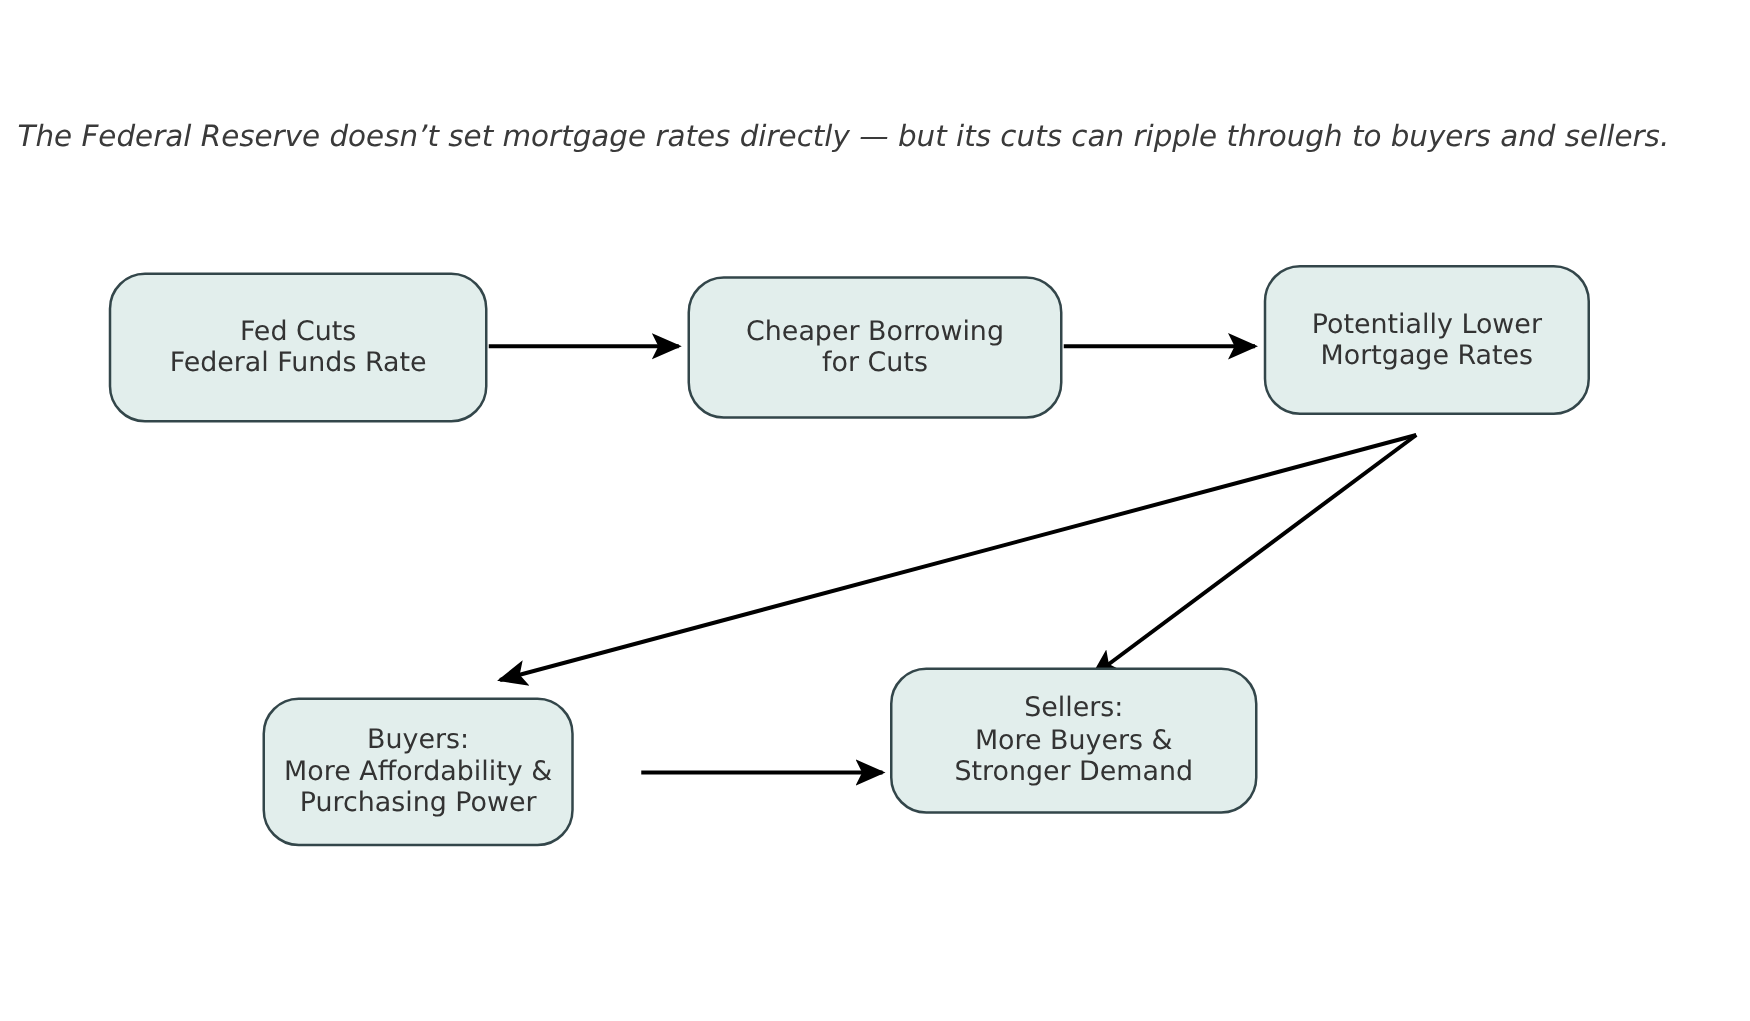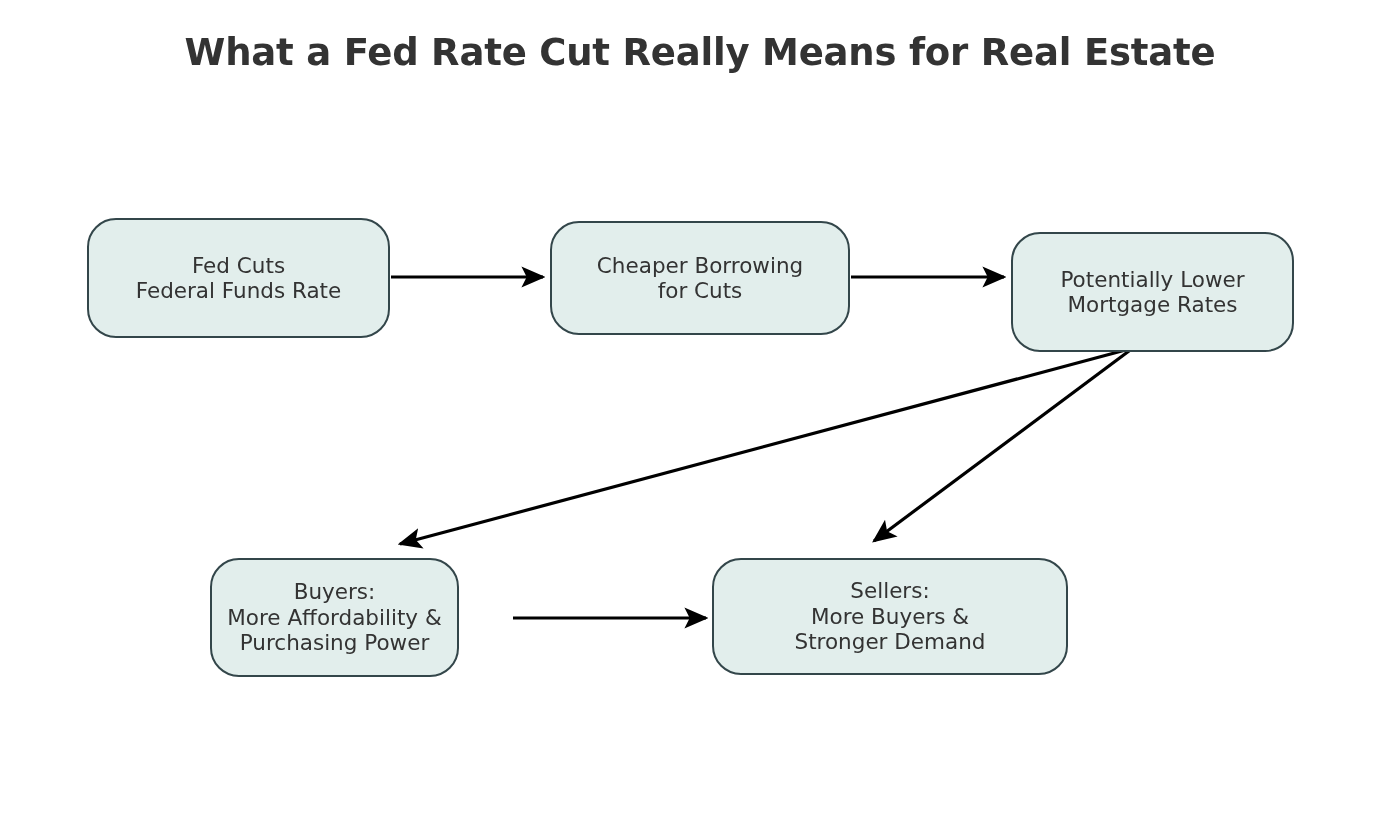"What a Fed Rate Cut" div.title { html: <div>What a Fed Rate Cut Really Means for Real Estate</div> -> none }
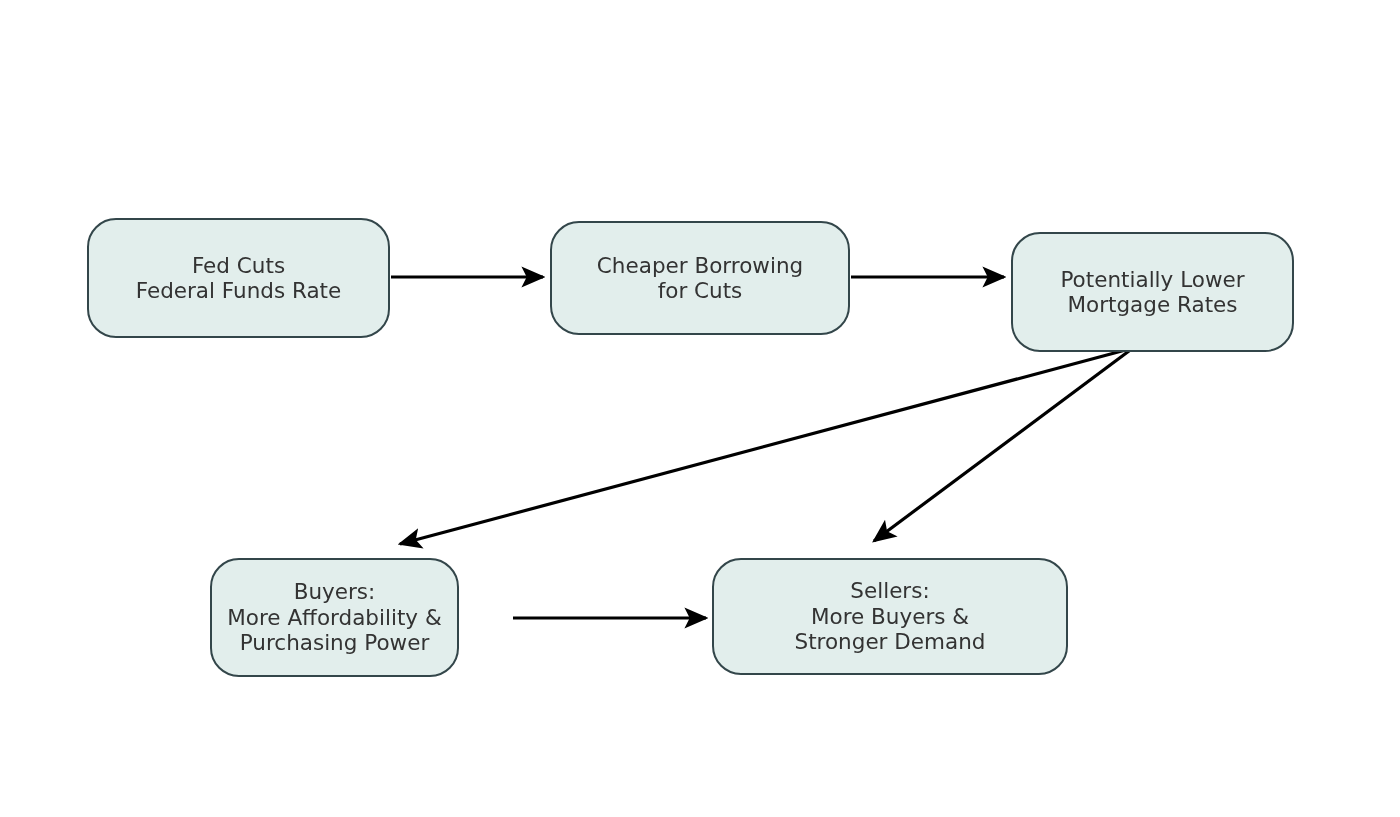"The Federal Reserve doesn’t set" div.subtitle { html: none -> <div>The Federal Reserve doesn’t set mortgage rates directly — but its cuts can ripple through to buyers and sellers.</div> }
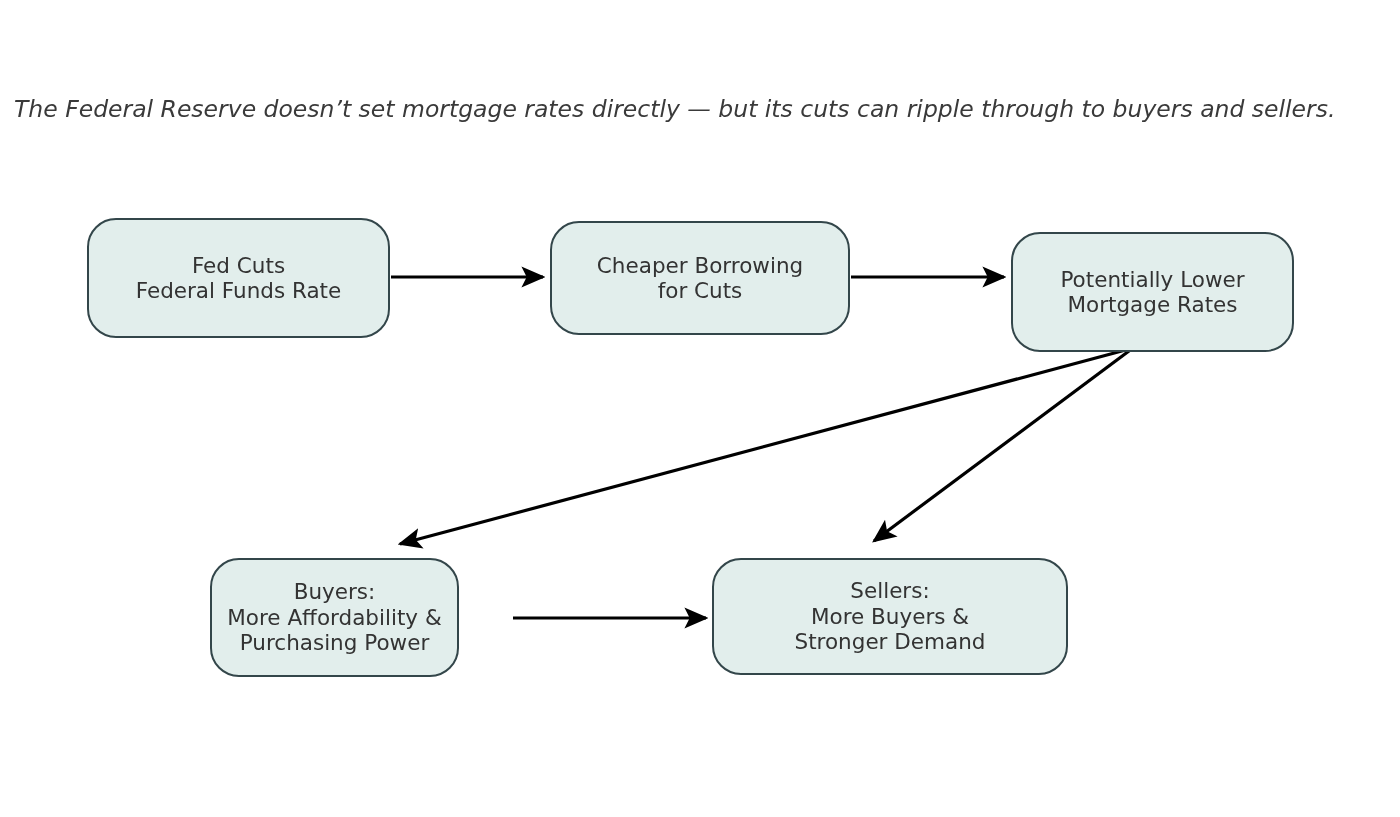"Potentially Lower" #node-lower-mortgage { top: 232px -> 212px; width: 283px -> 261px }
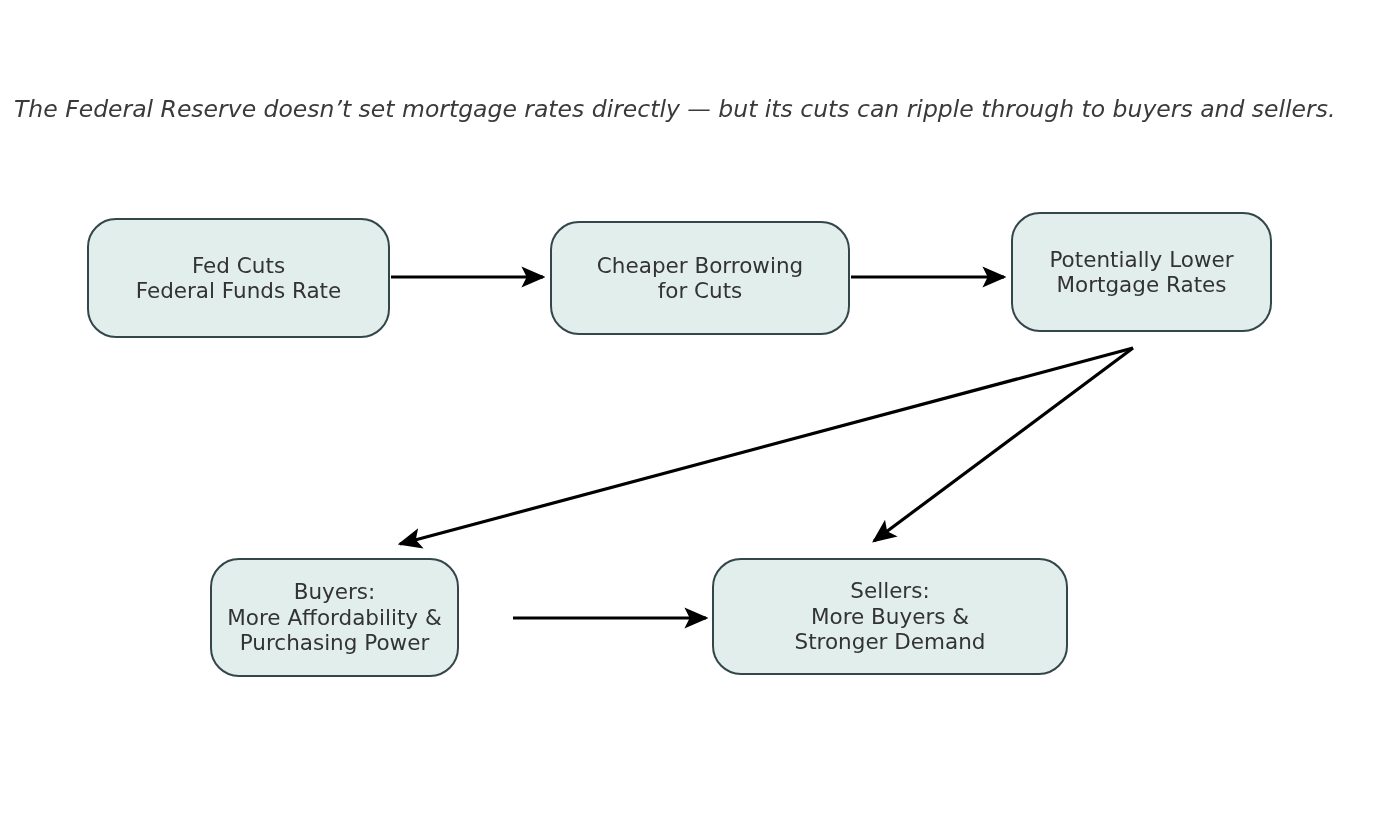"Sellers:" #node-sellers { top: 558px -> 534px; width: 356px -> 294px }
